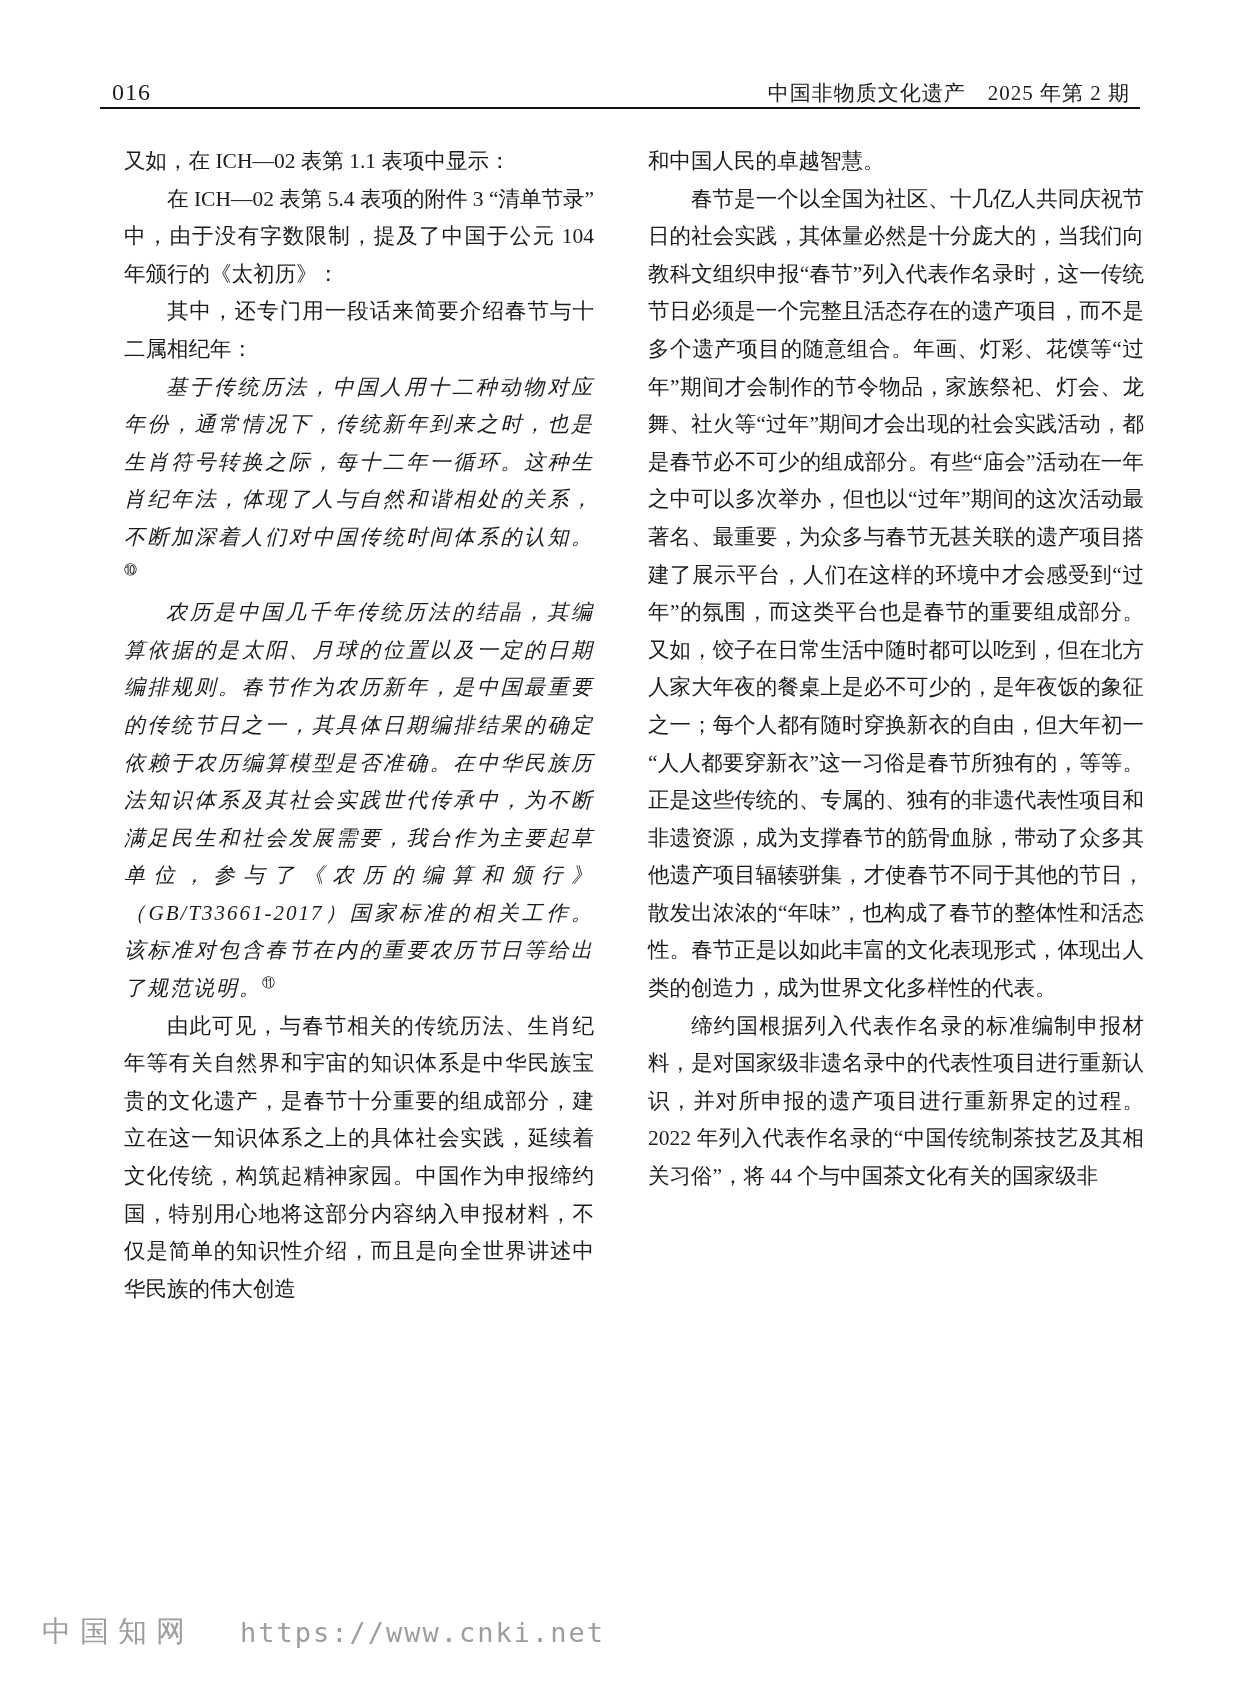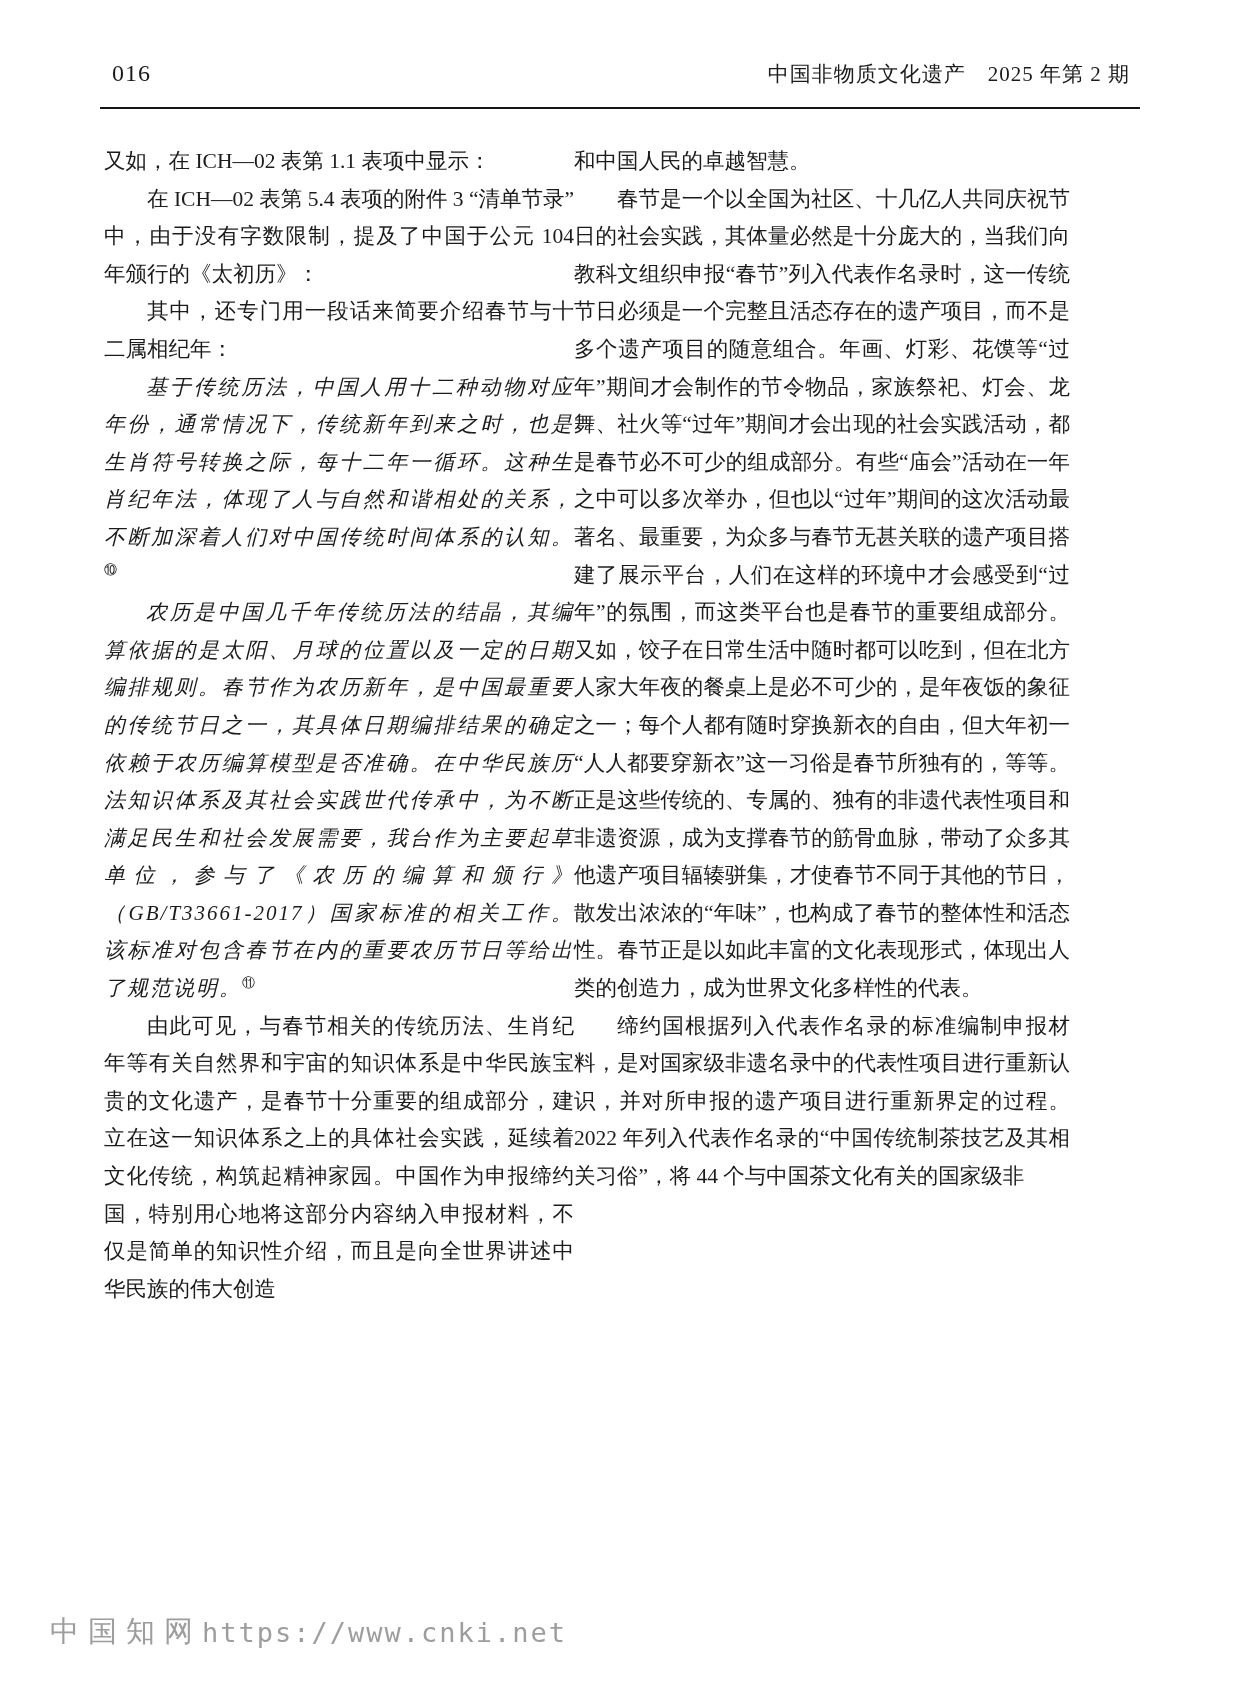"016" .header { top: 60px -> 79px }
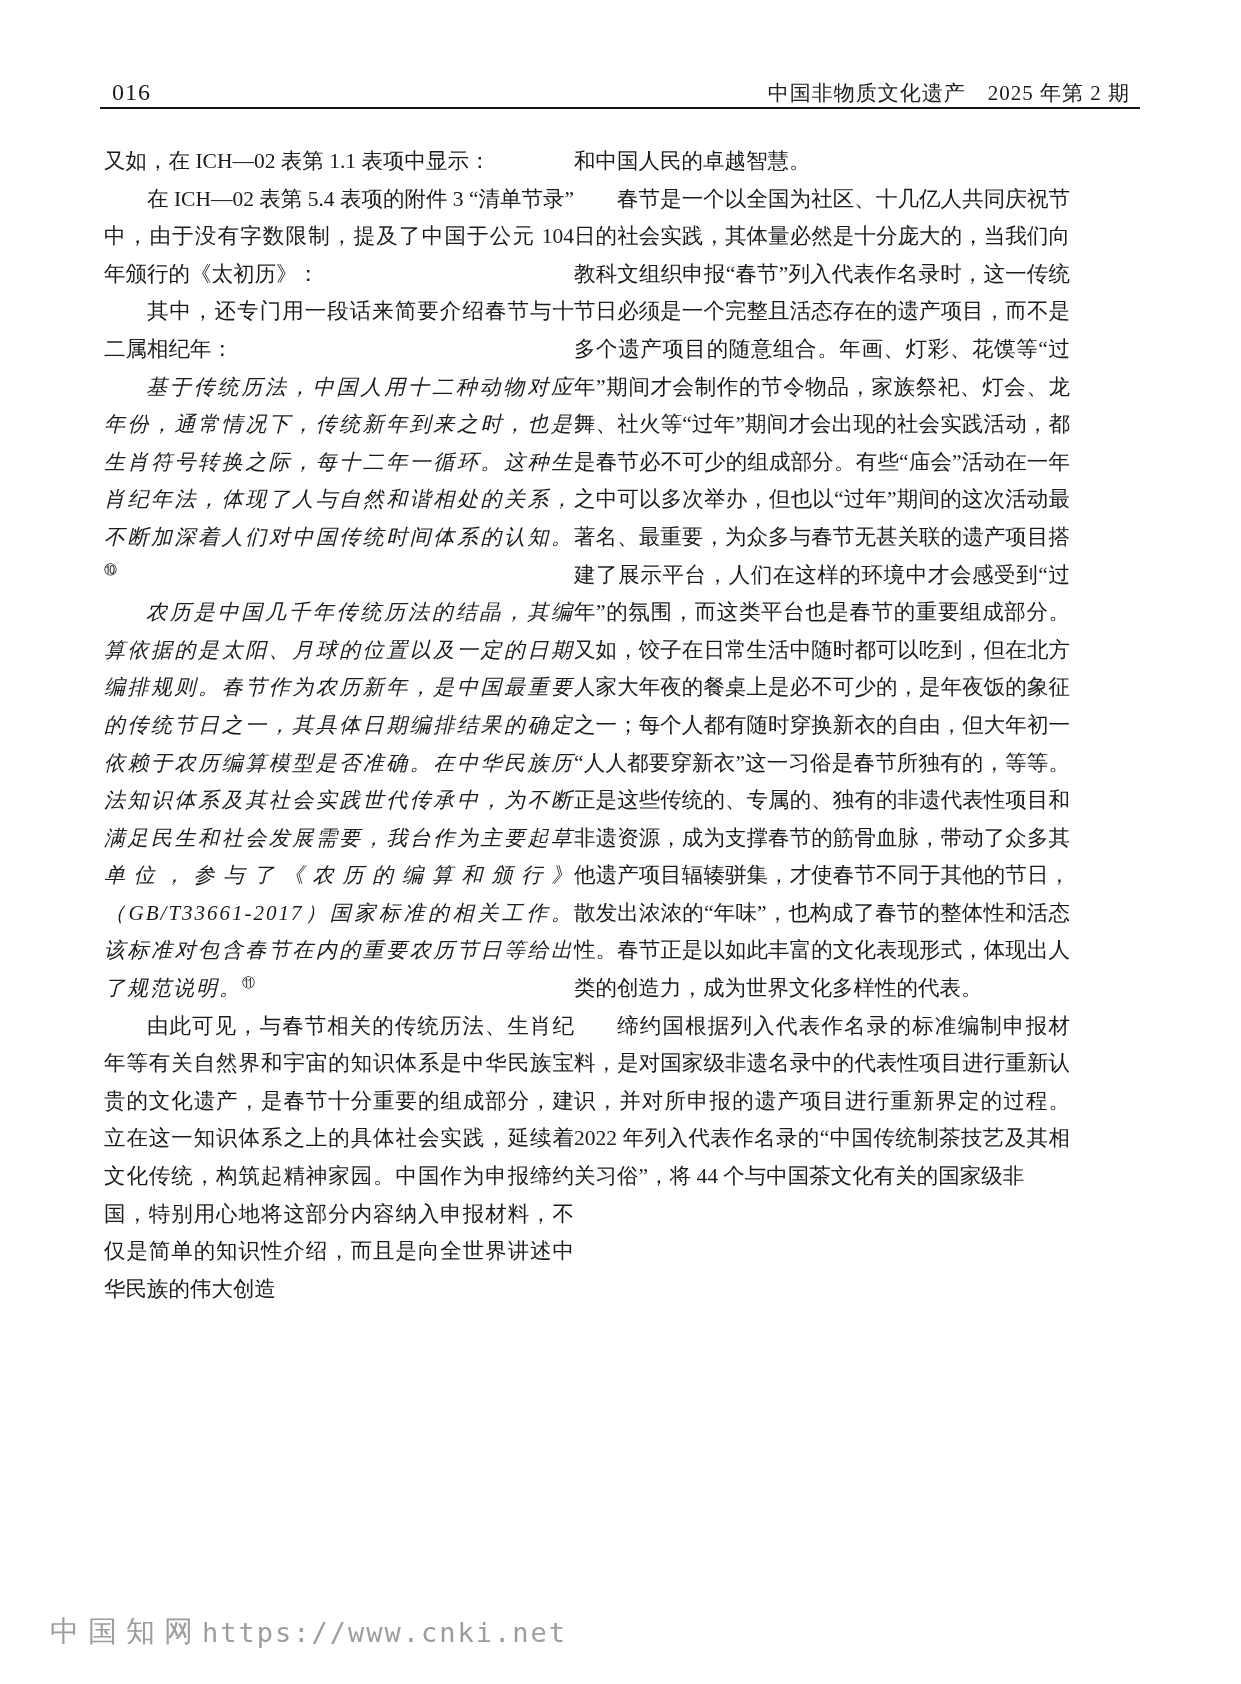"又如，在 ICH—02 表第 1.1 表项中显示：" .content { gap: none -> 54px; left: 104px -> 124px }
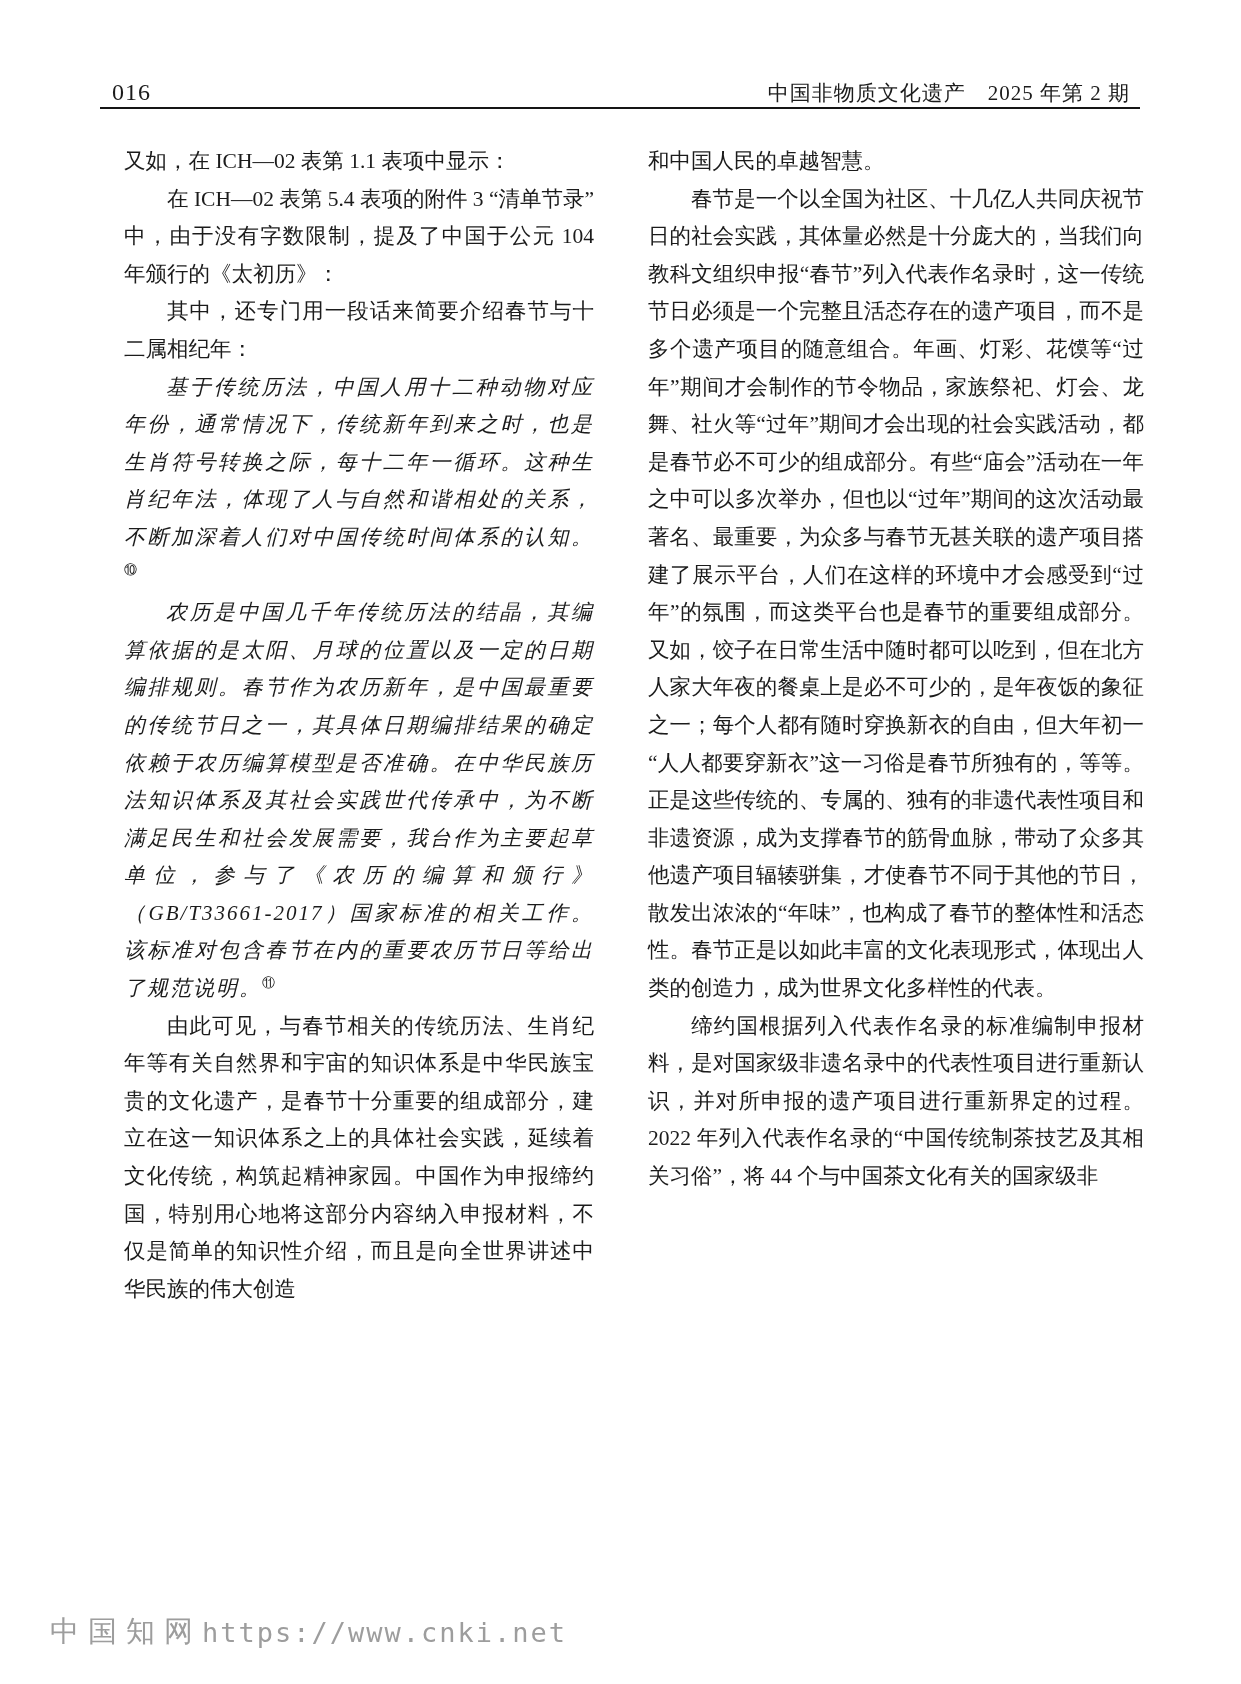"中国知网" .footer { gap: none -> 46px; left: 50px -> 42px }
